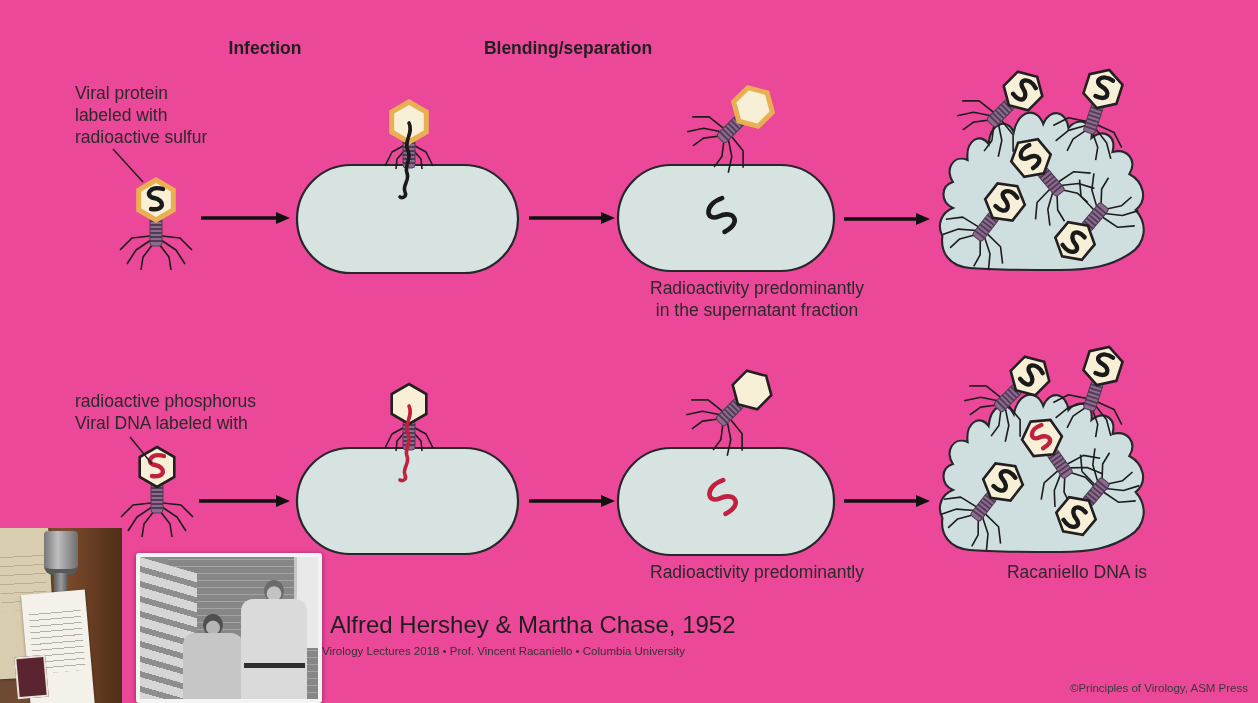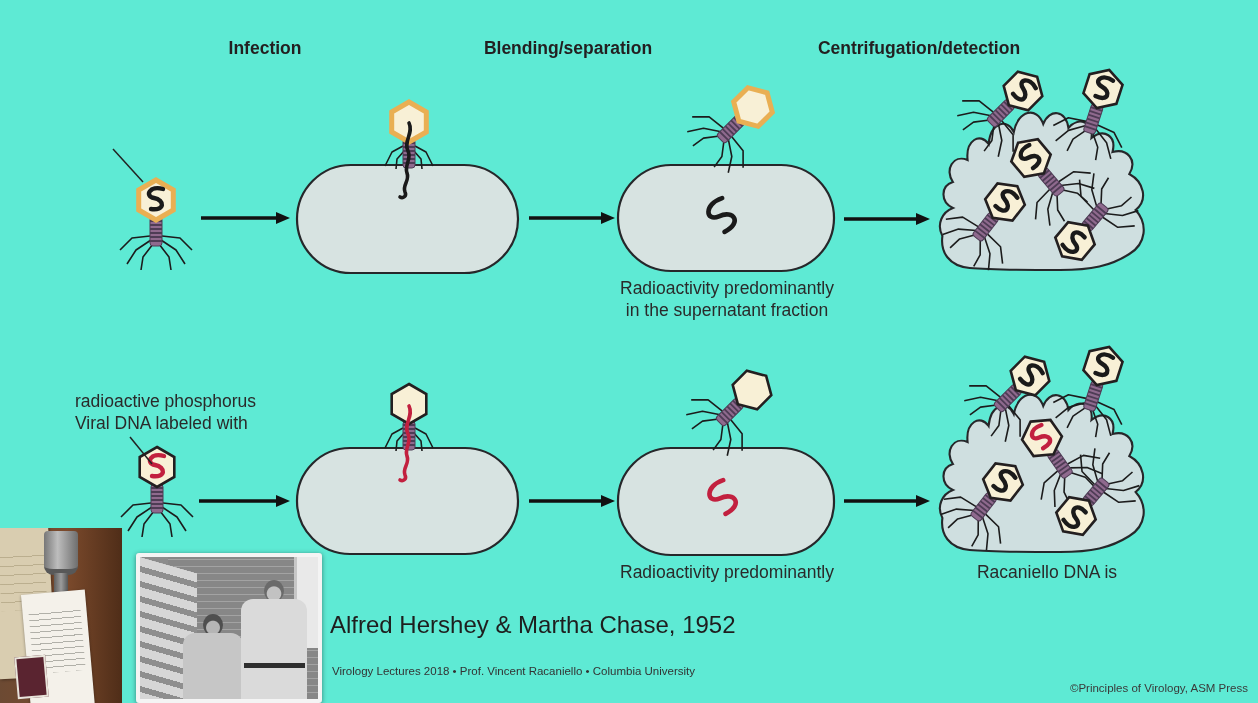"Infection" #slide { background: #5eead4 -> #ec4899 }
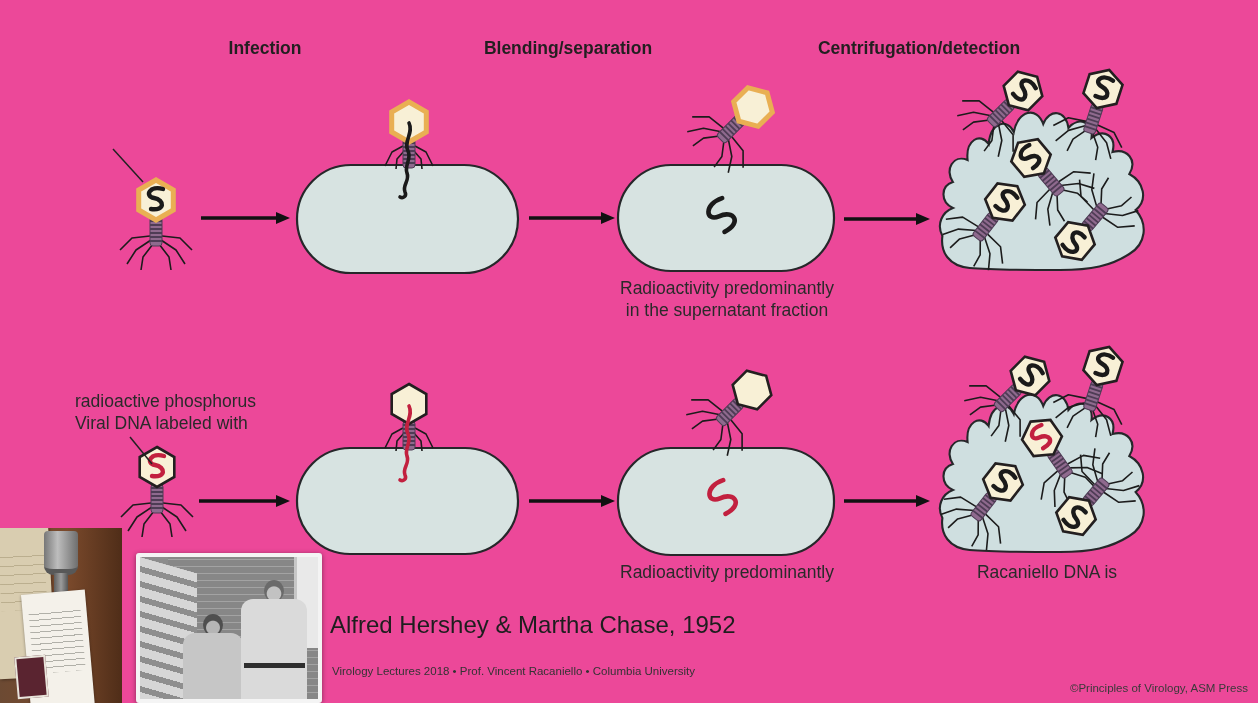"Centrifugation/detection" div.hdr { html: <div>Centrifugation/detection</div> -> none }
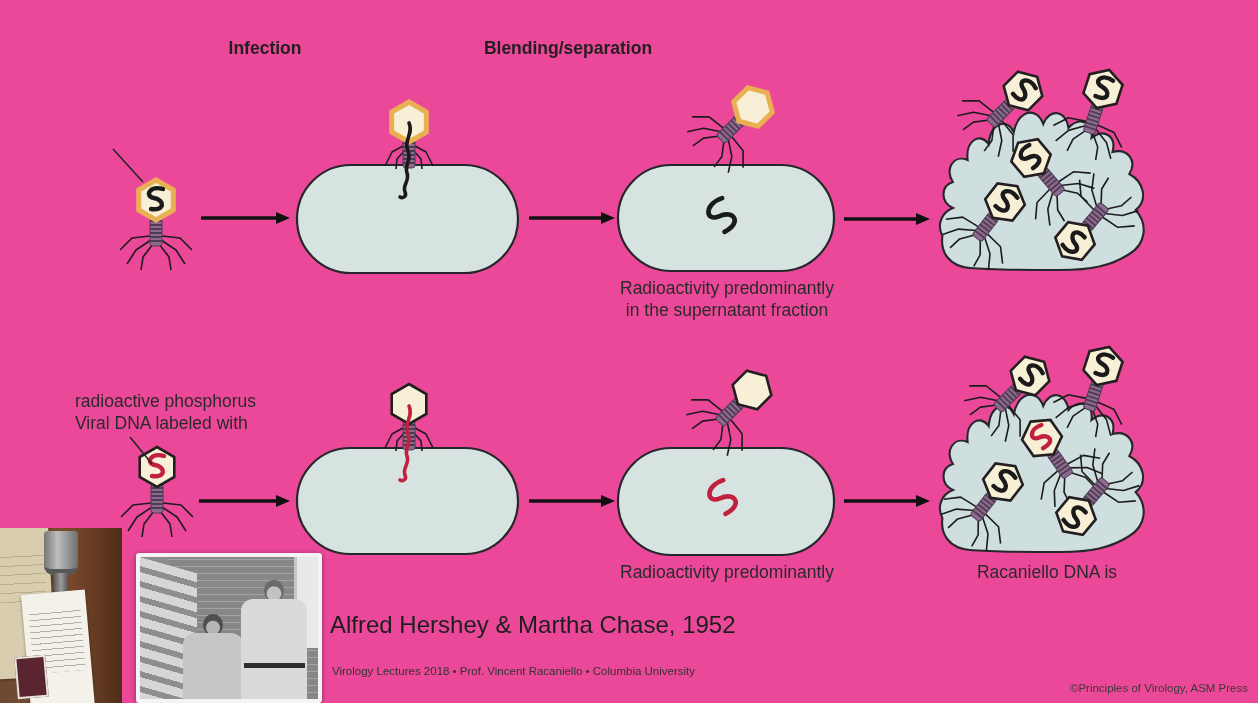"Viral protein" div.lbl { html: none -> <div> <div>Viral protein</div> <div>labeled with</div> <div>radioactive sulfur</div> </div> }
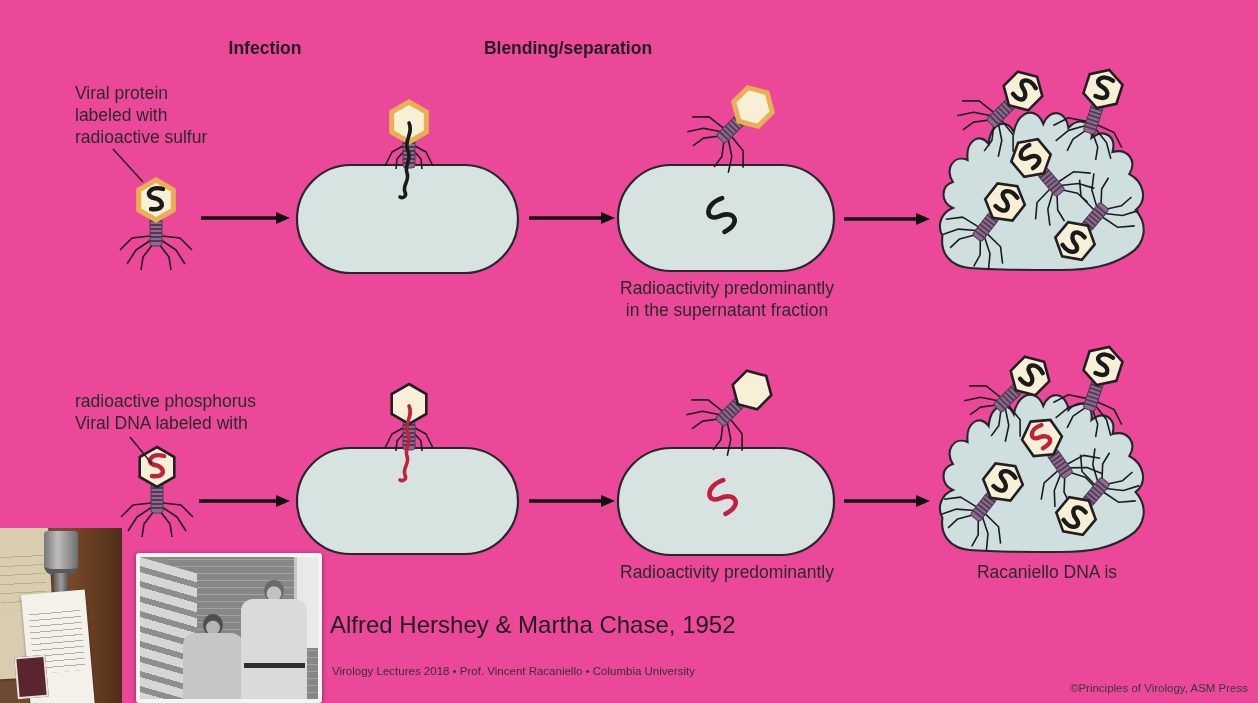"Radioactivity predominantly" .cap { margin-left: none -> 30px }
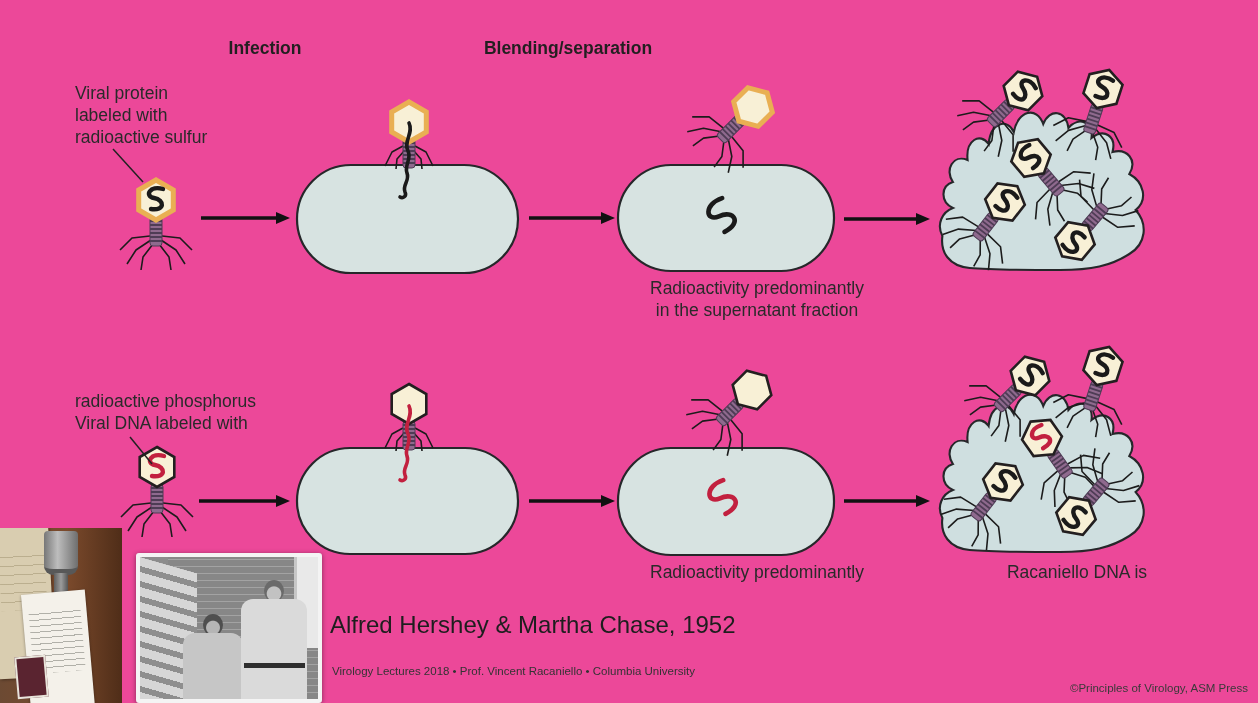"Virology Lectures 2018 • Prof." .footer-l { margin-left: 10px -> none; top: 665px -> 645px }
